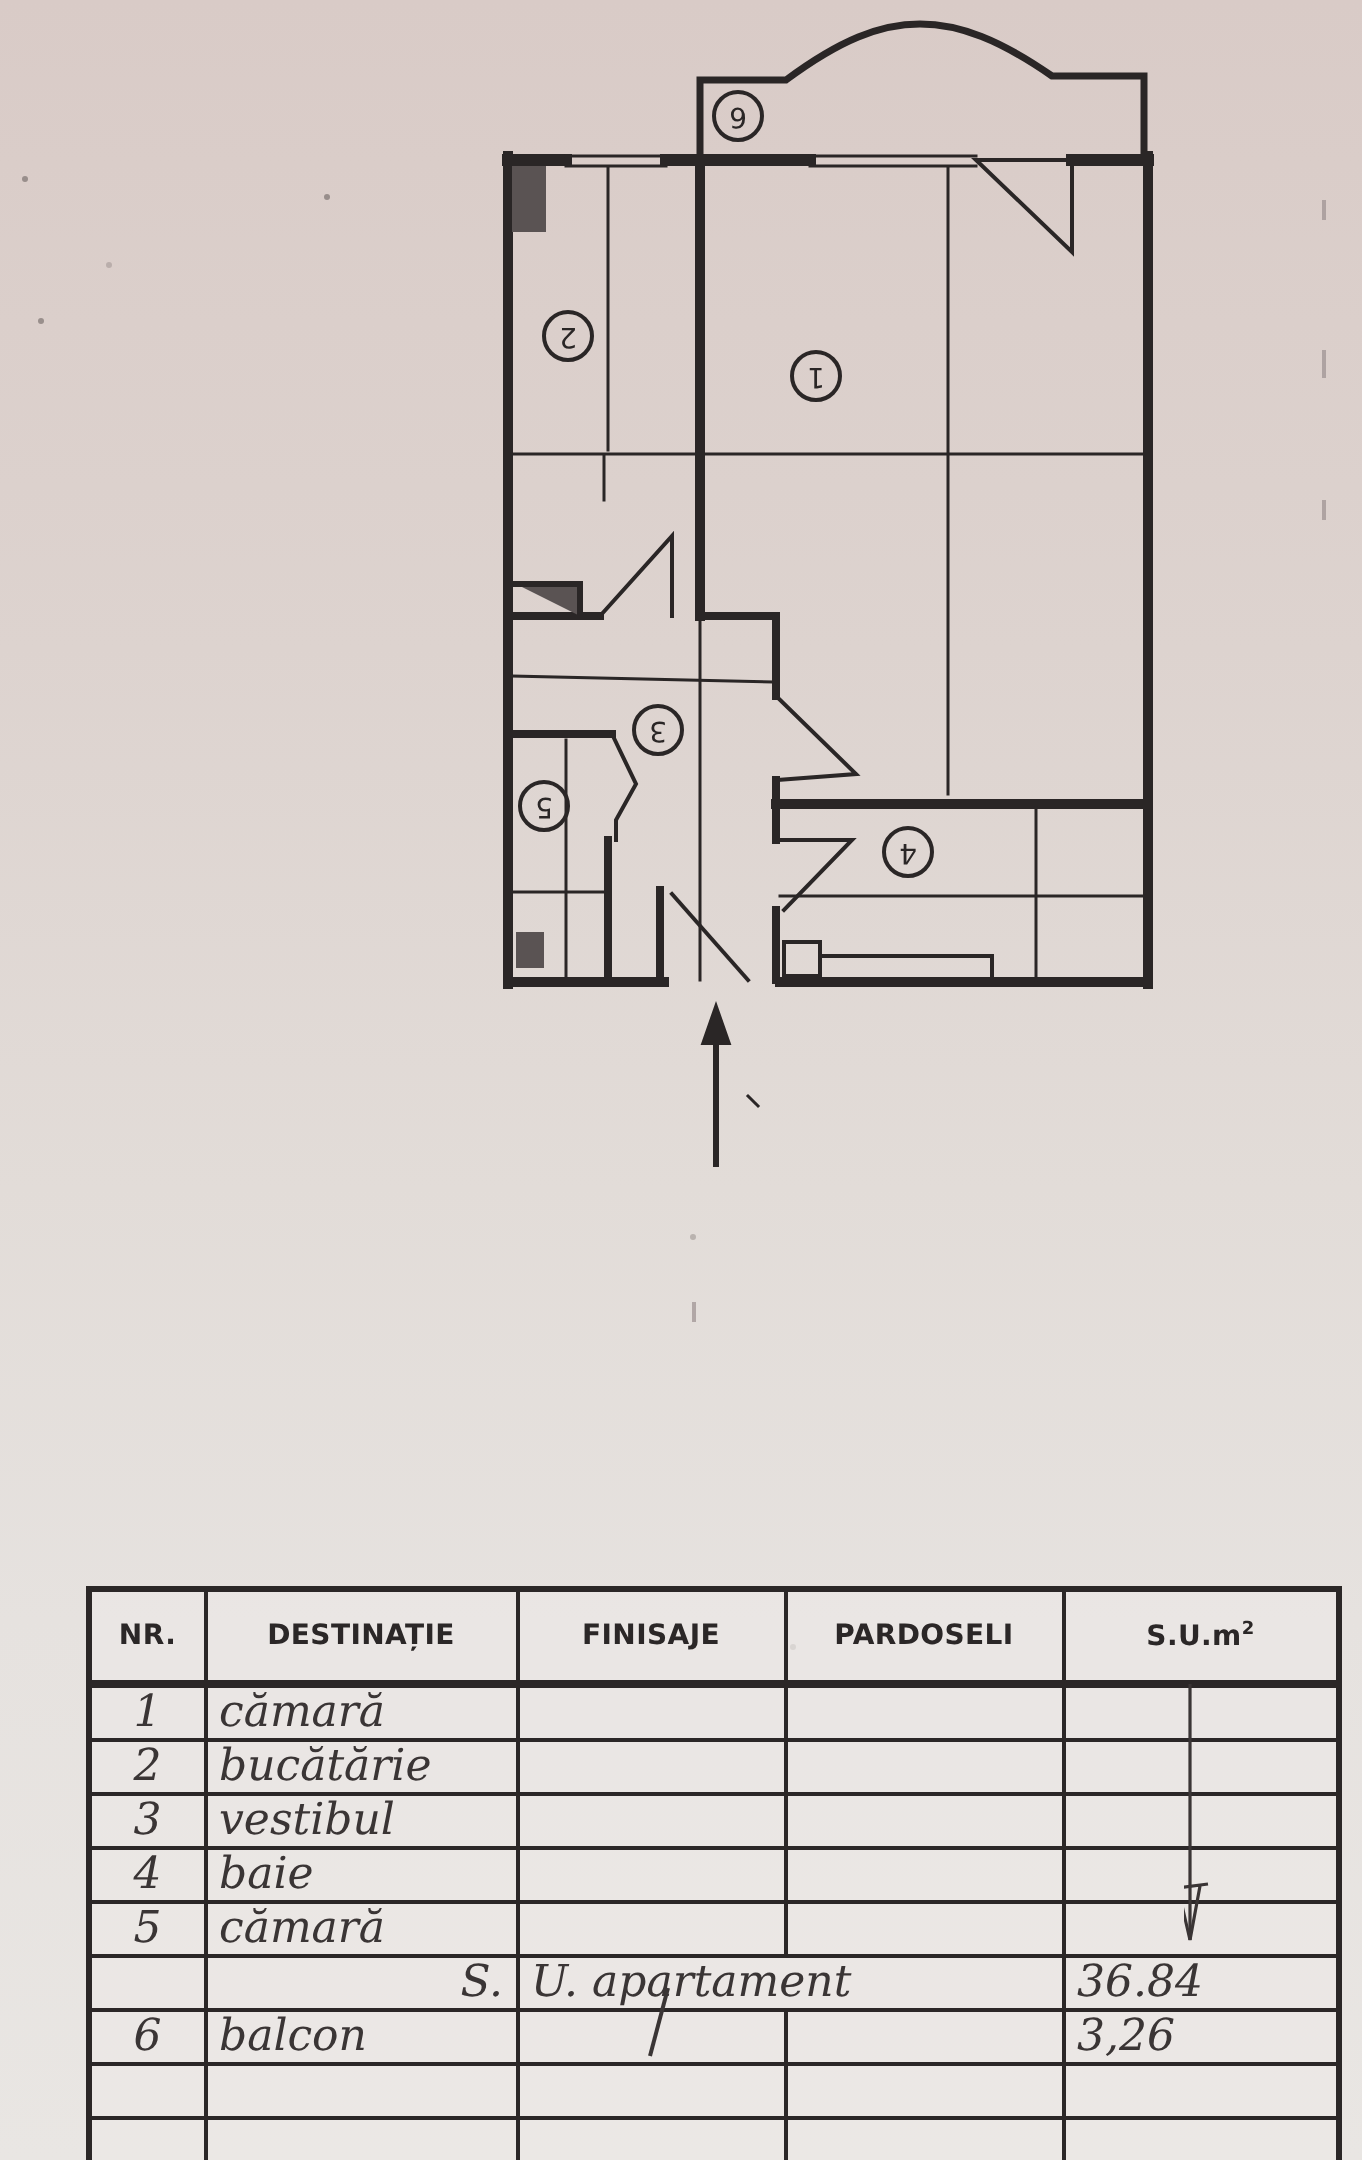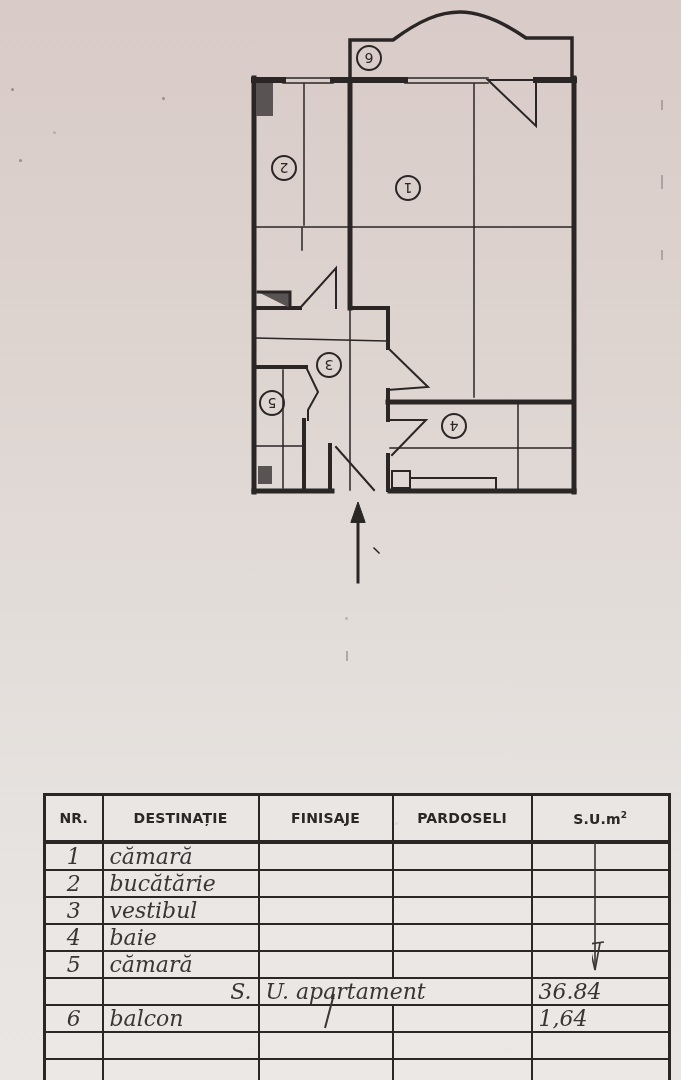"1,64" td.area { text: 1,64 -> 3,26 }
